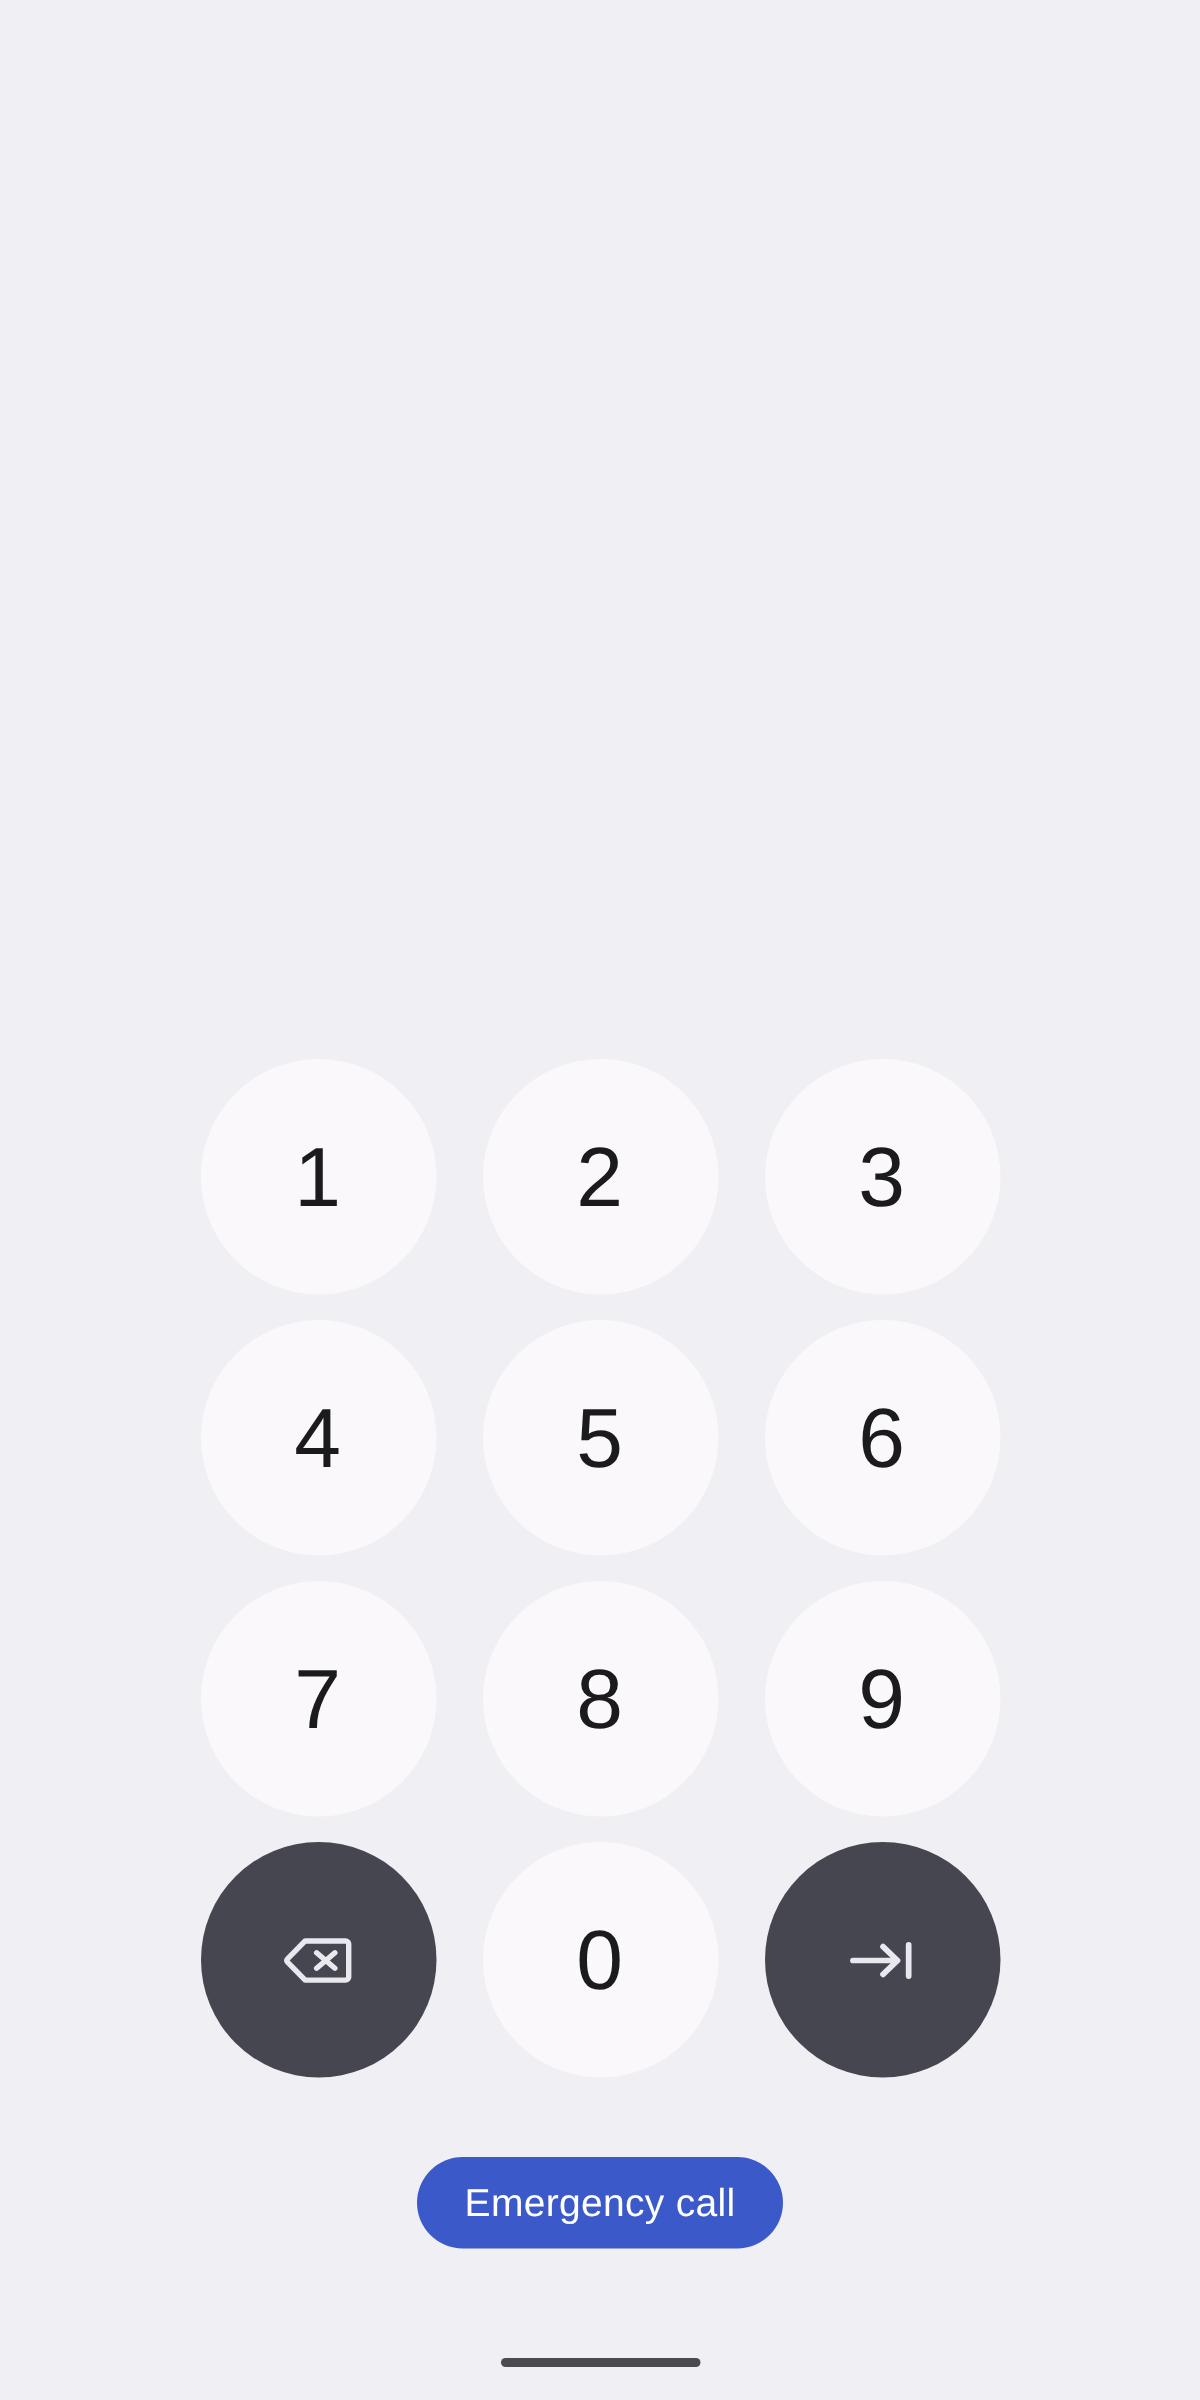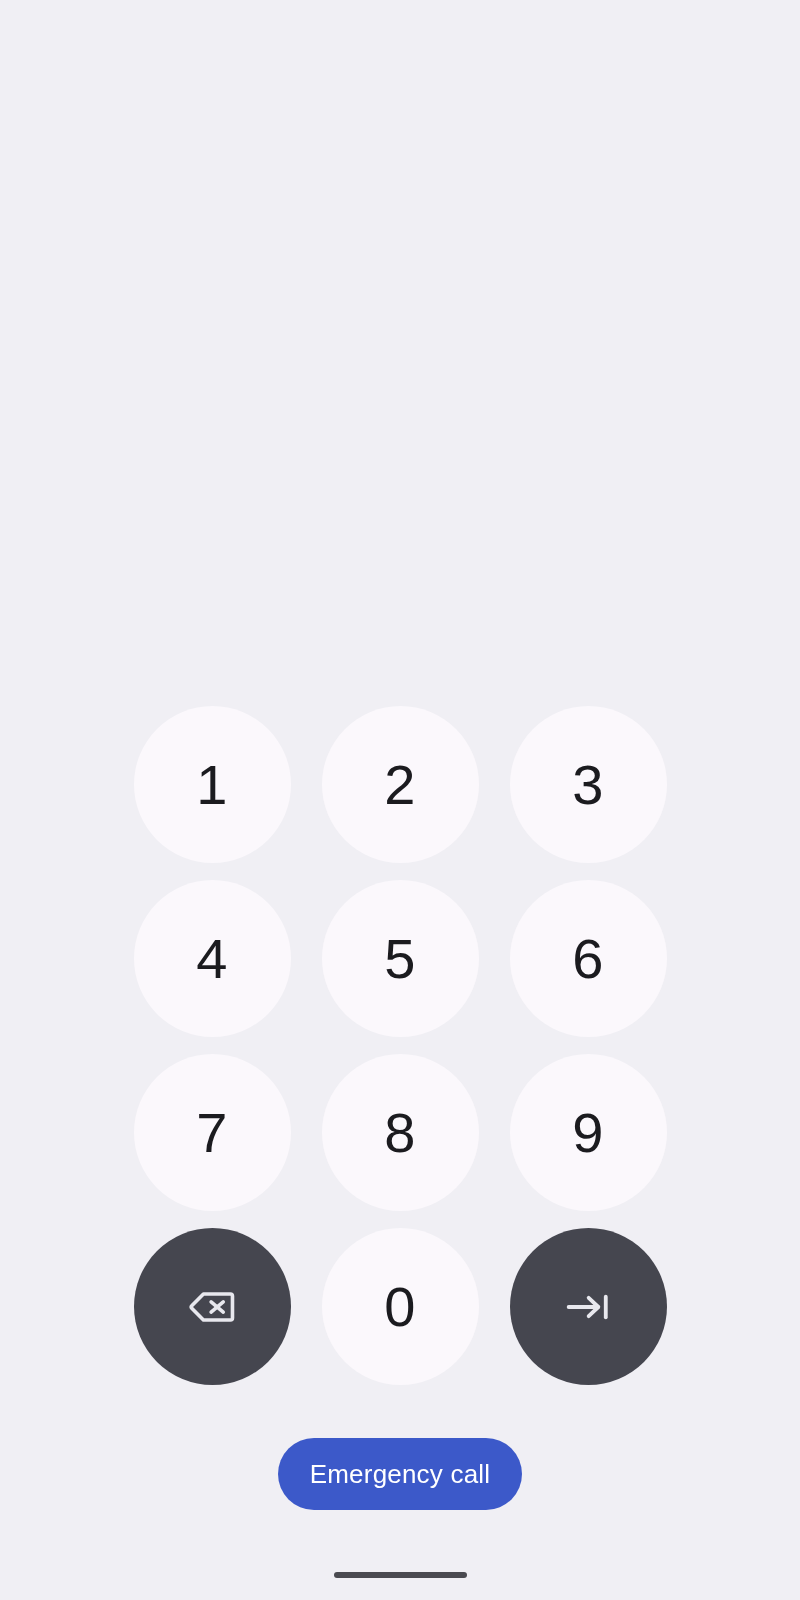"Emergency call" .emergency-btn { height: 72px -> 61px }
